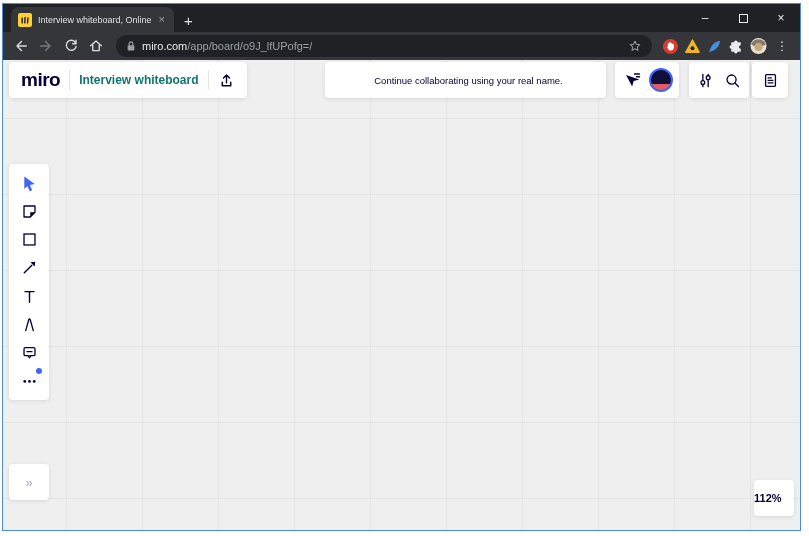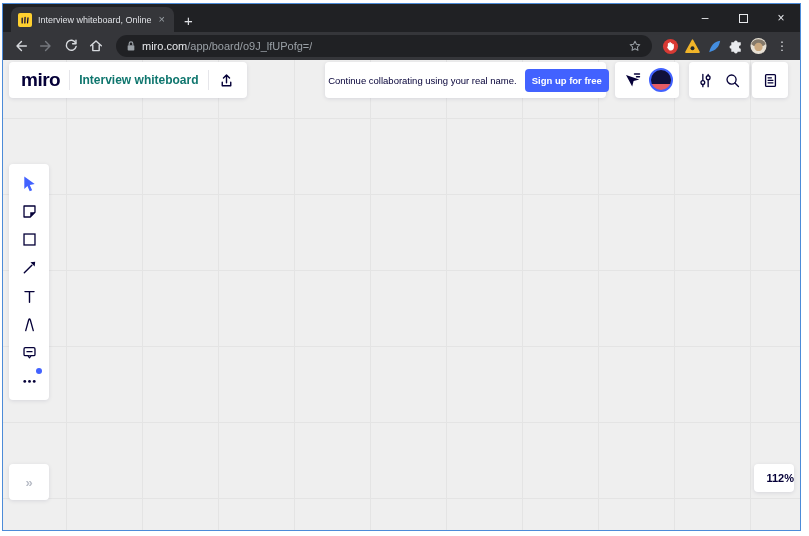"Sign up for free" button.signup { html: <button>Sign up for free</button> -> none }
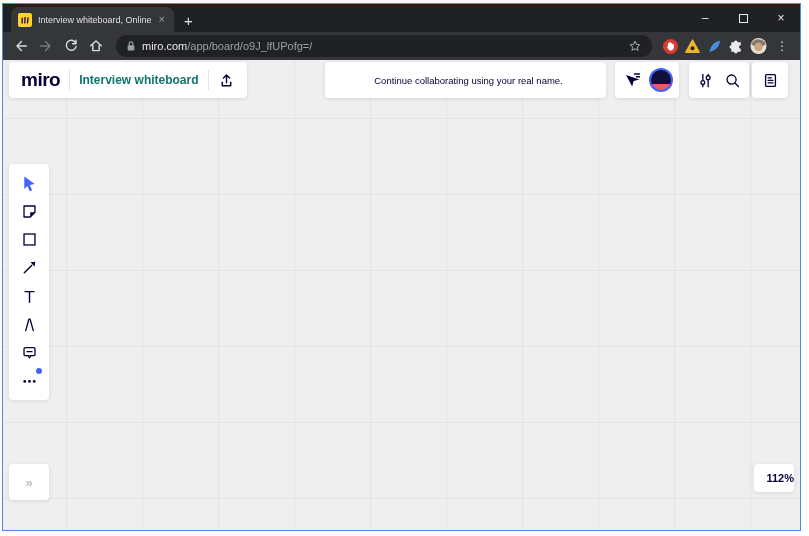"112%" .br-card { height: 28px -> 36px; justify-content: flex-end -> flex-start; top: 404px -> 420px }
